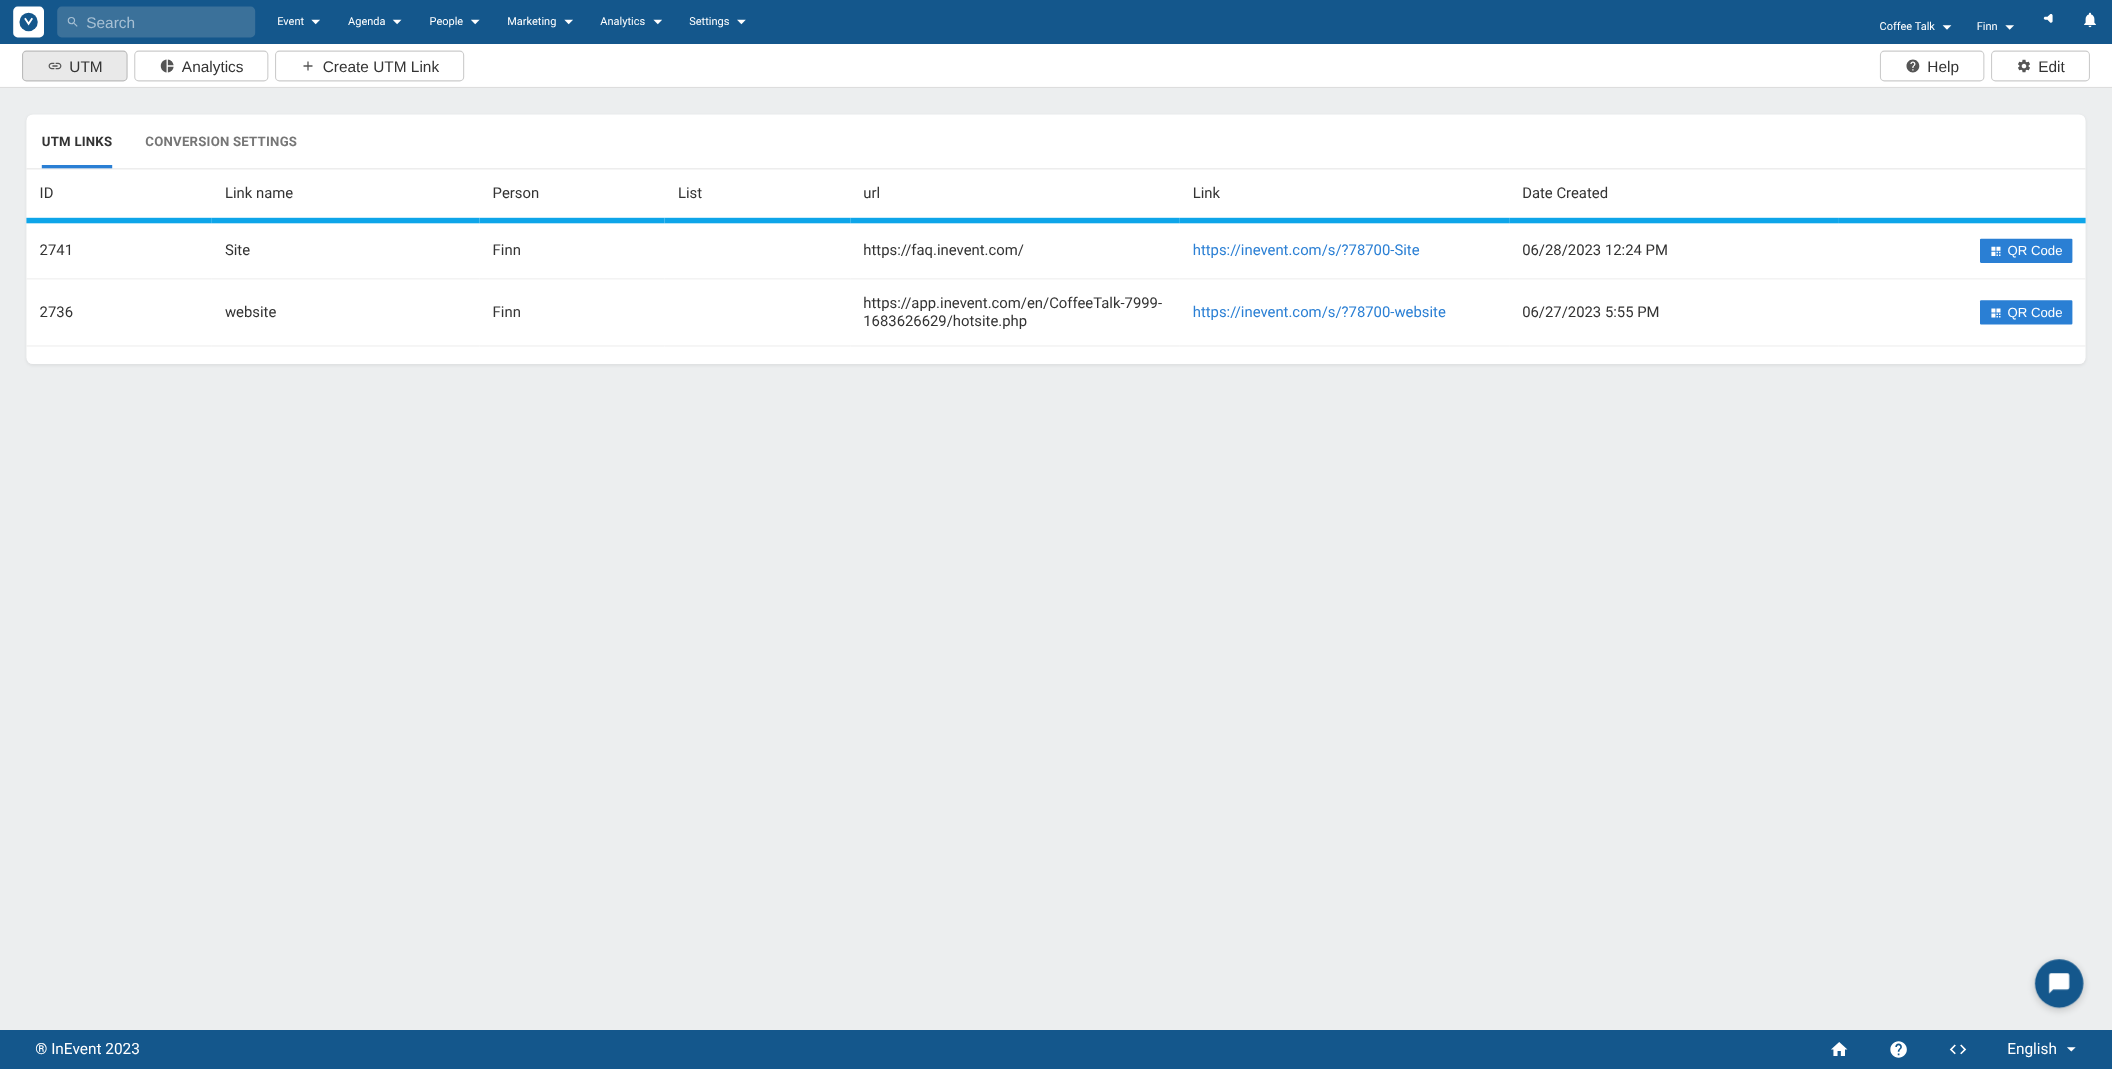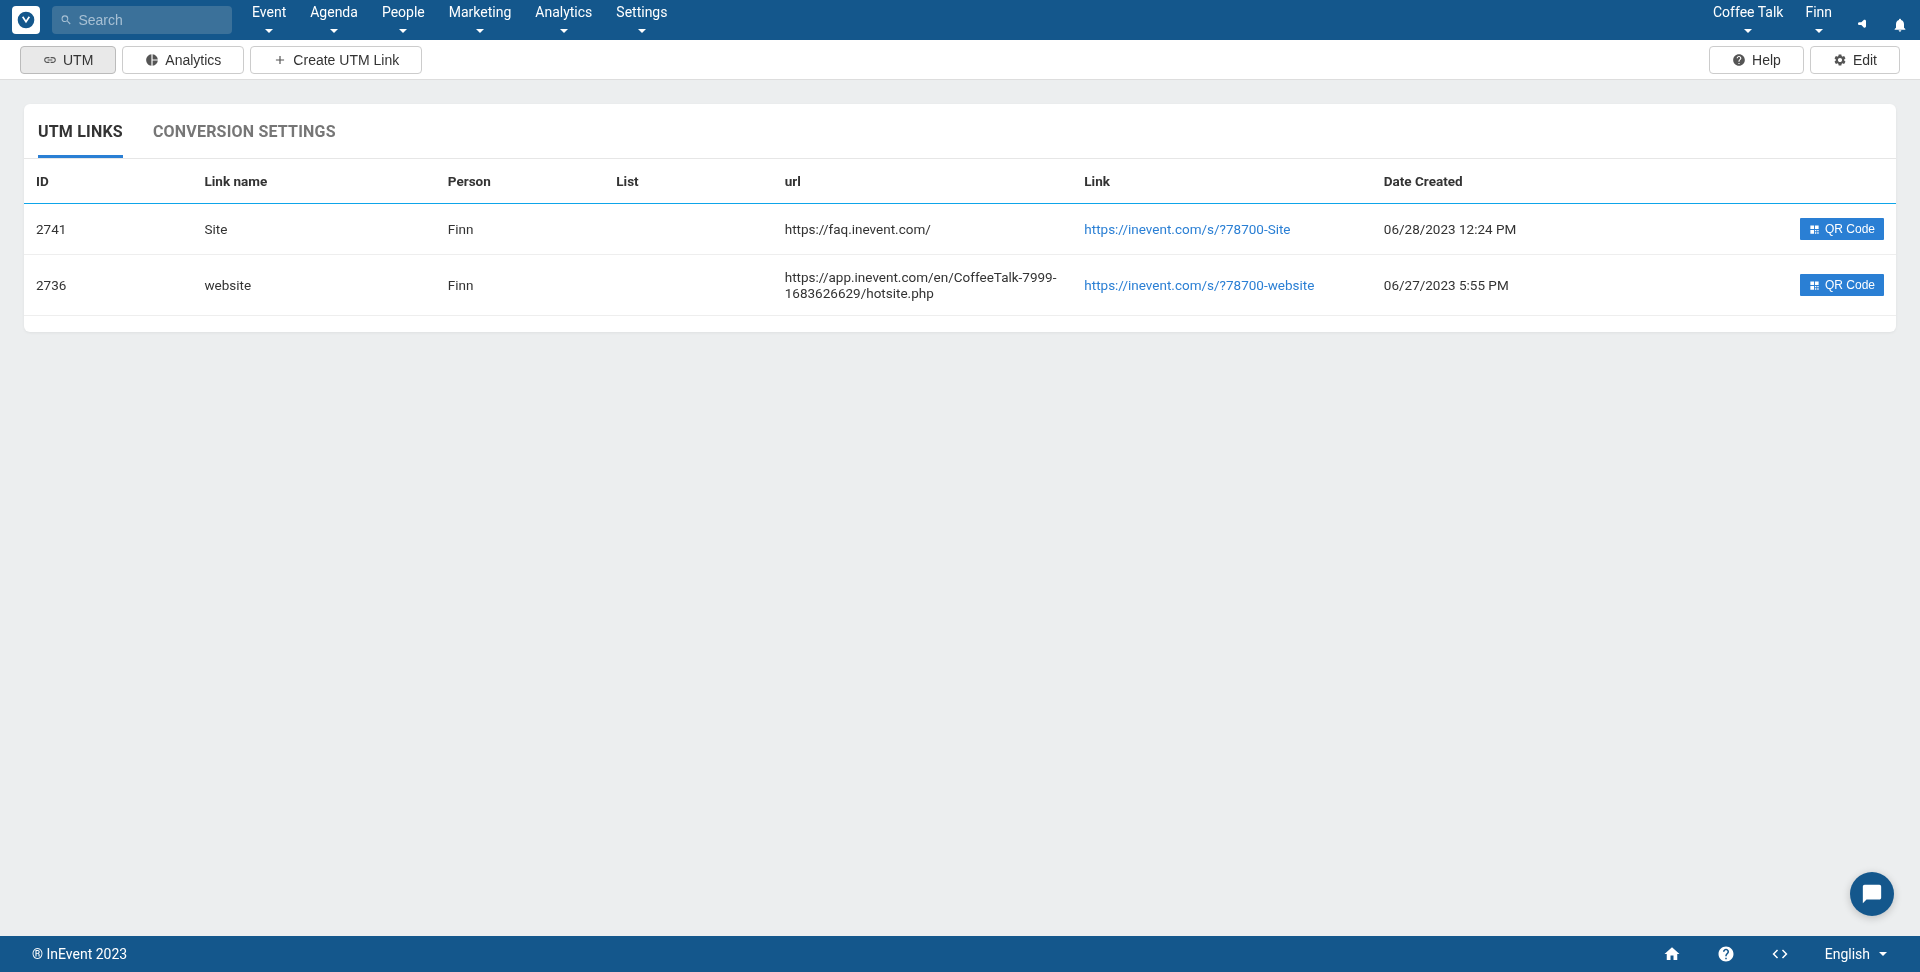"Event" .nav-item { flex-direction: column -> none; font-size: 14px -> 10px }
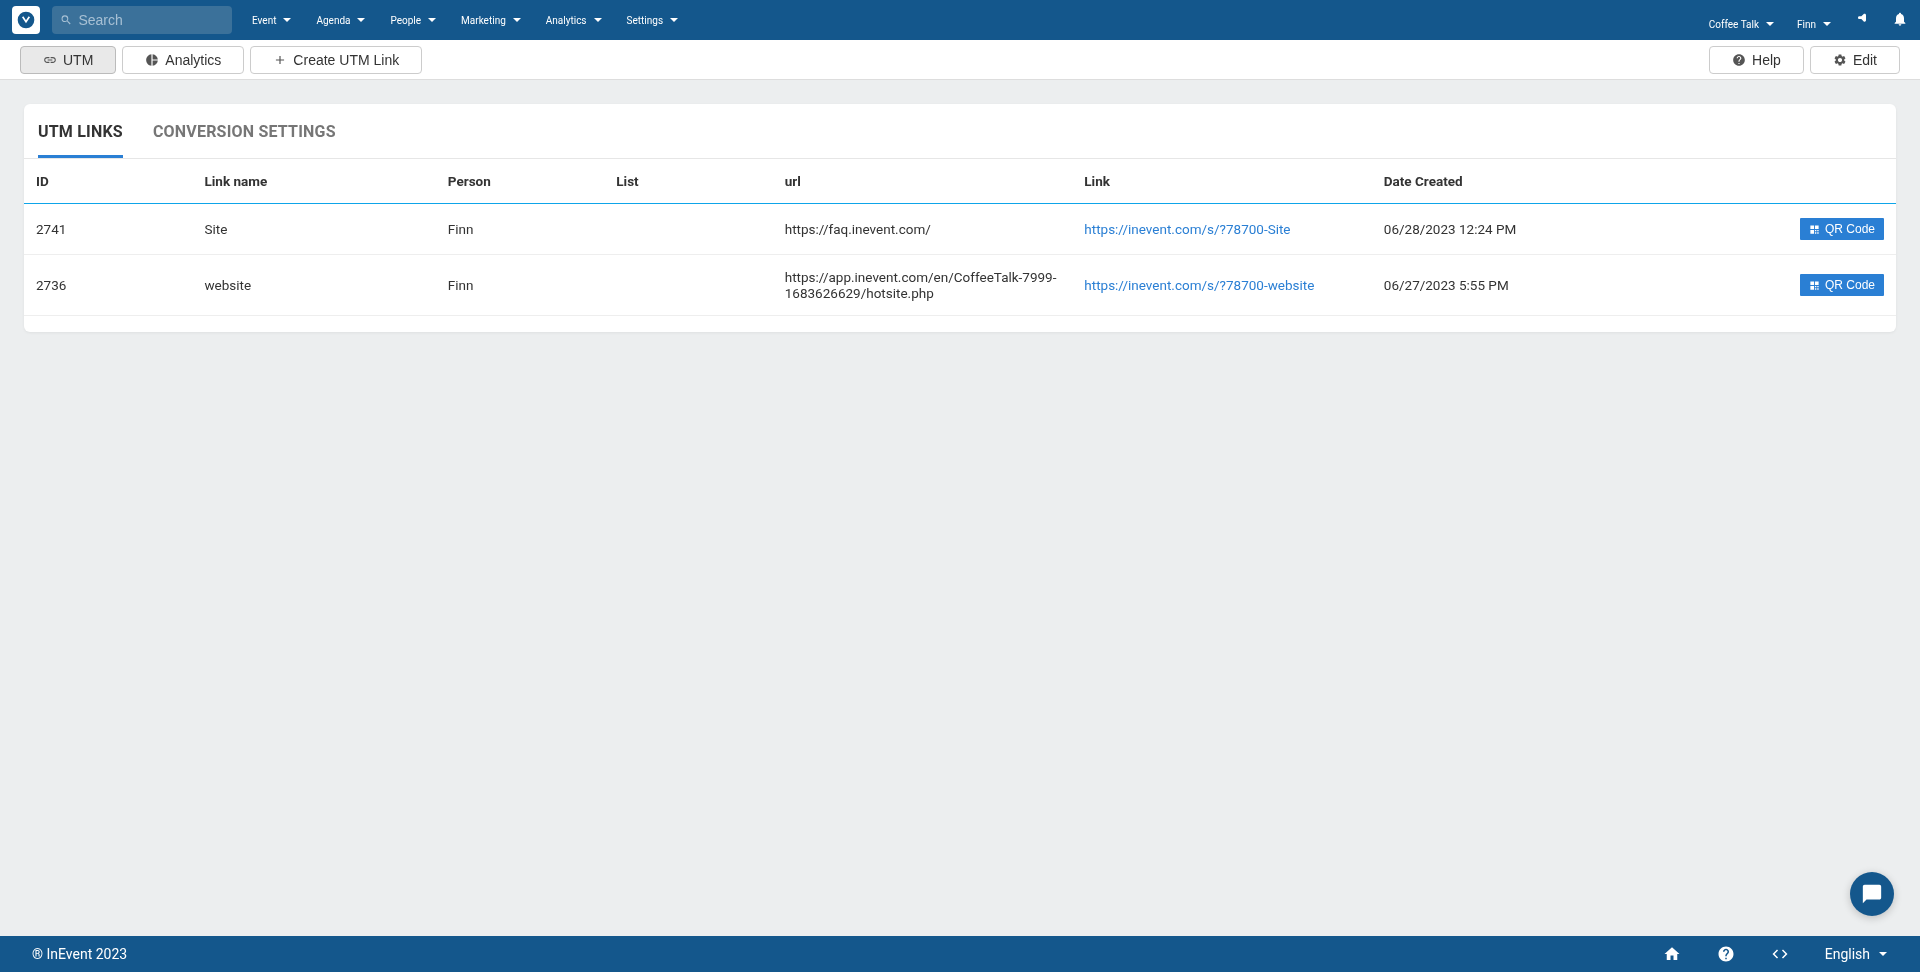"UTM LINKS" .tab { font-size: 16px -> 12px }
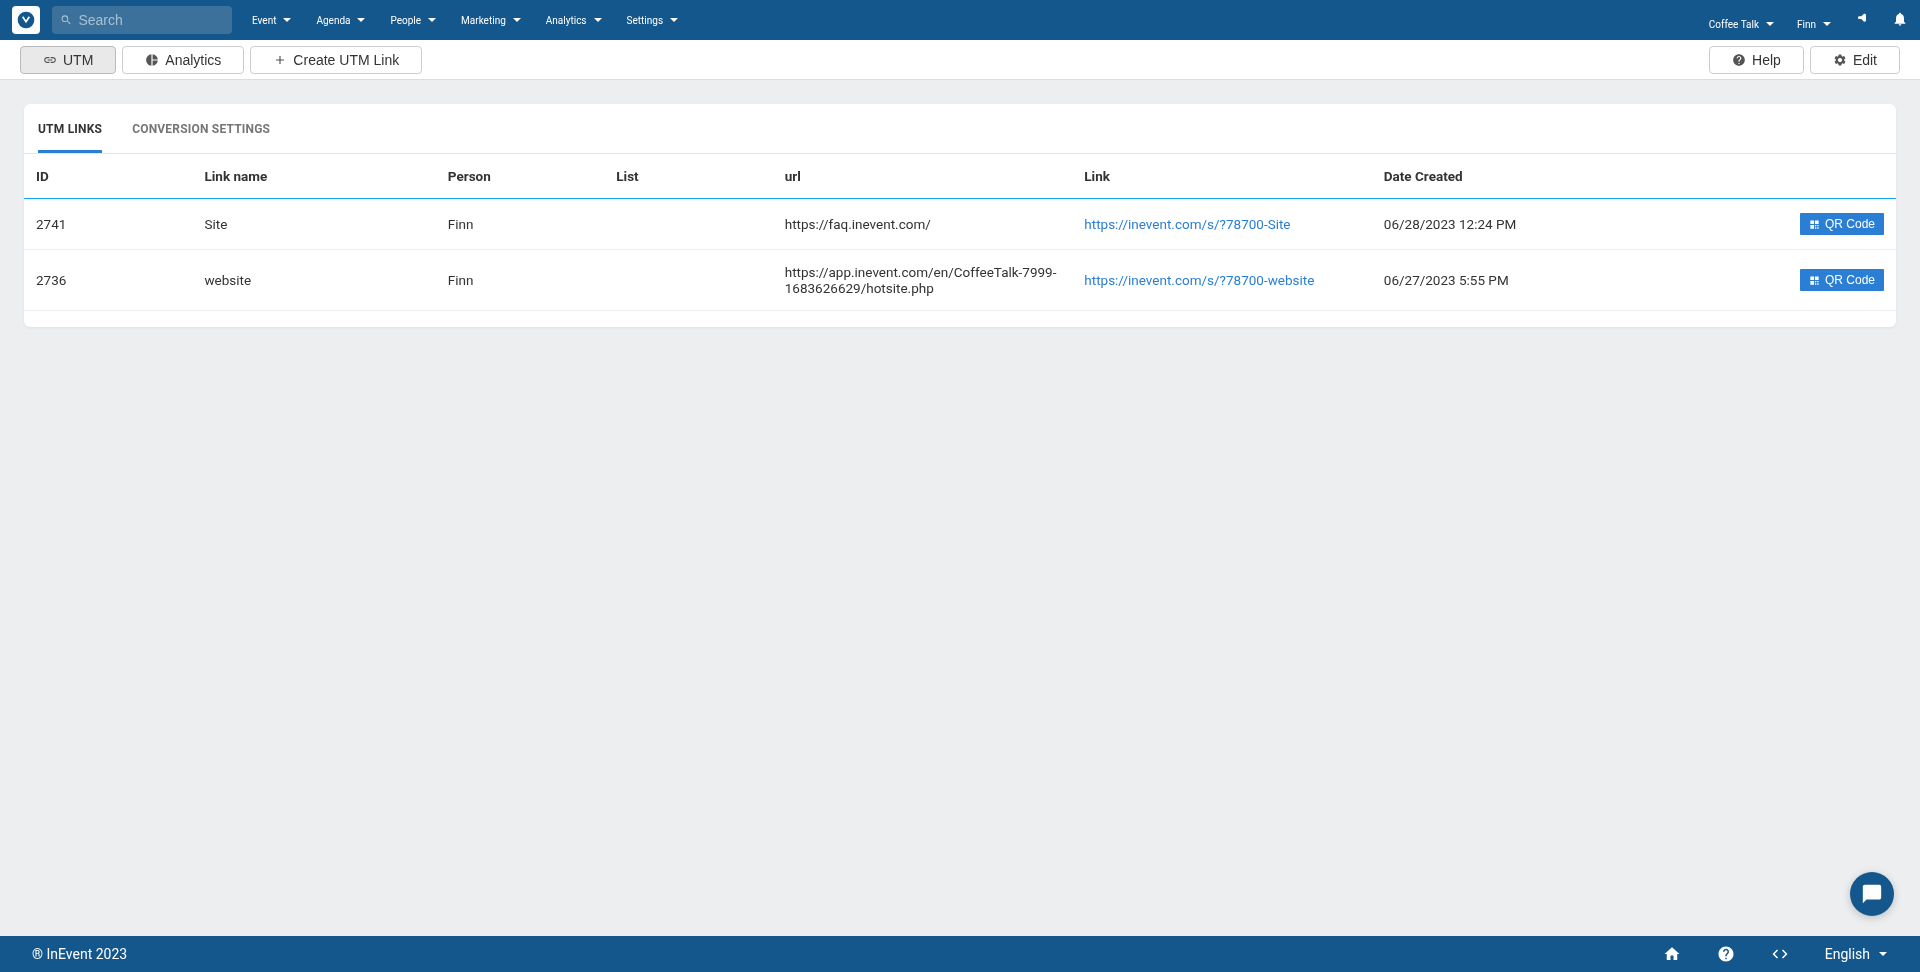"ID" table.data th { border-bottom: 1px solid #0ea5e9 -> 5px solid #0ea5e9; font-weight: 700 -> 400 }
